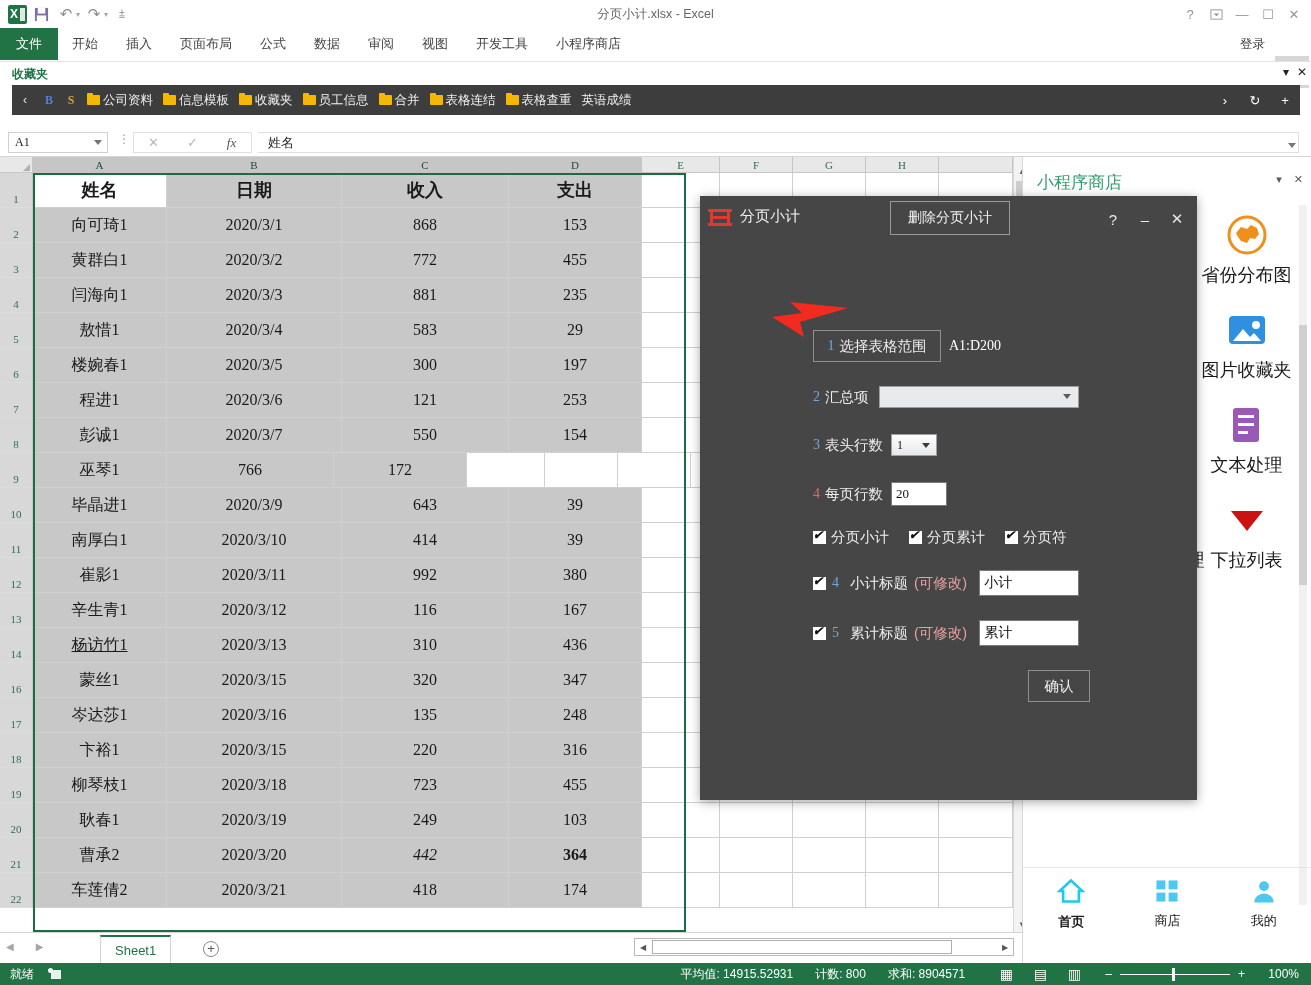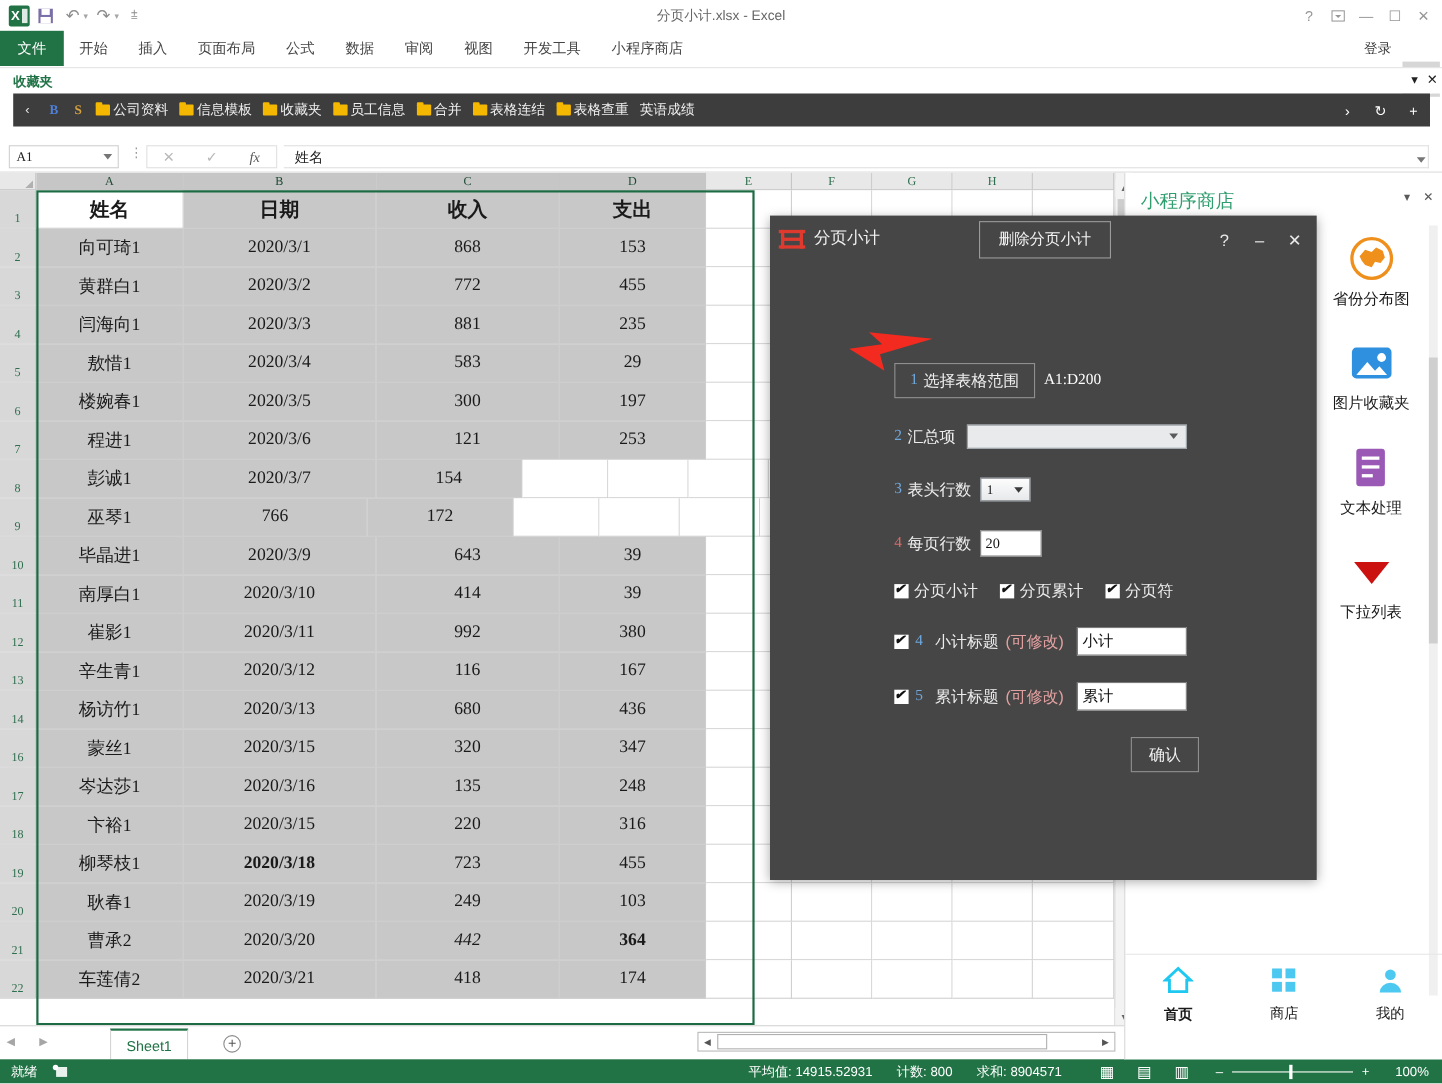"省份分布图" .mlabel { font-size: 14px -> 18px }
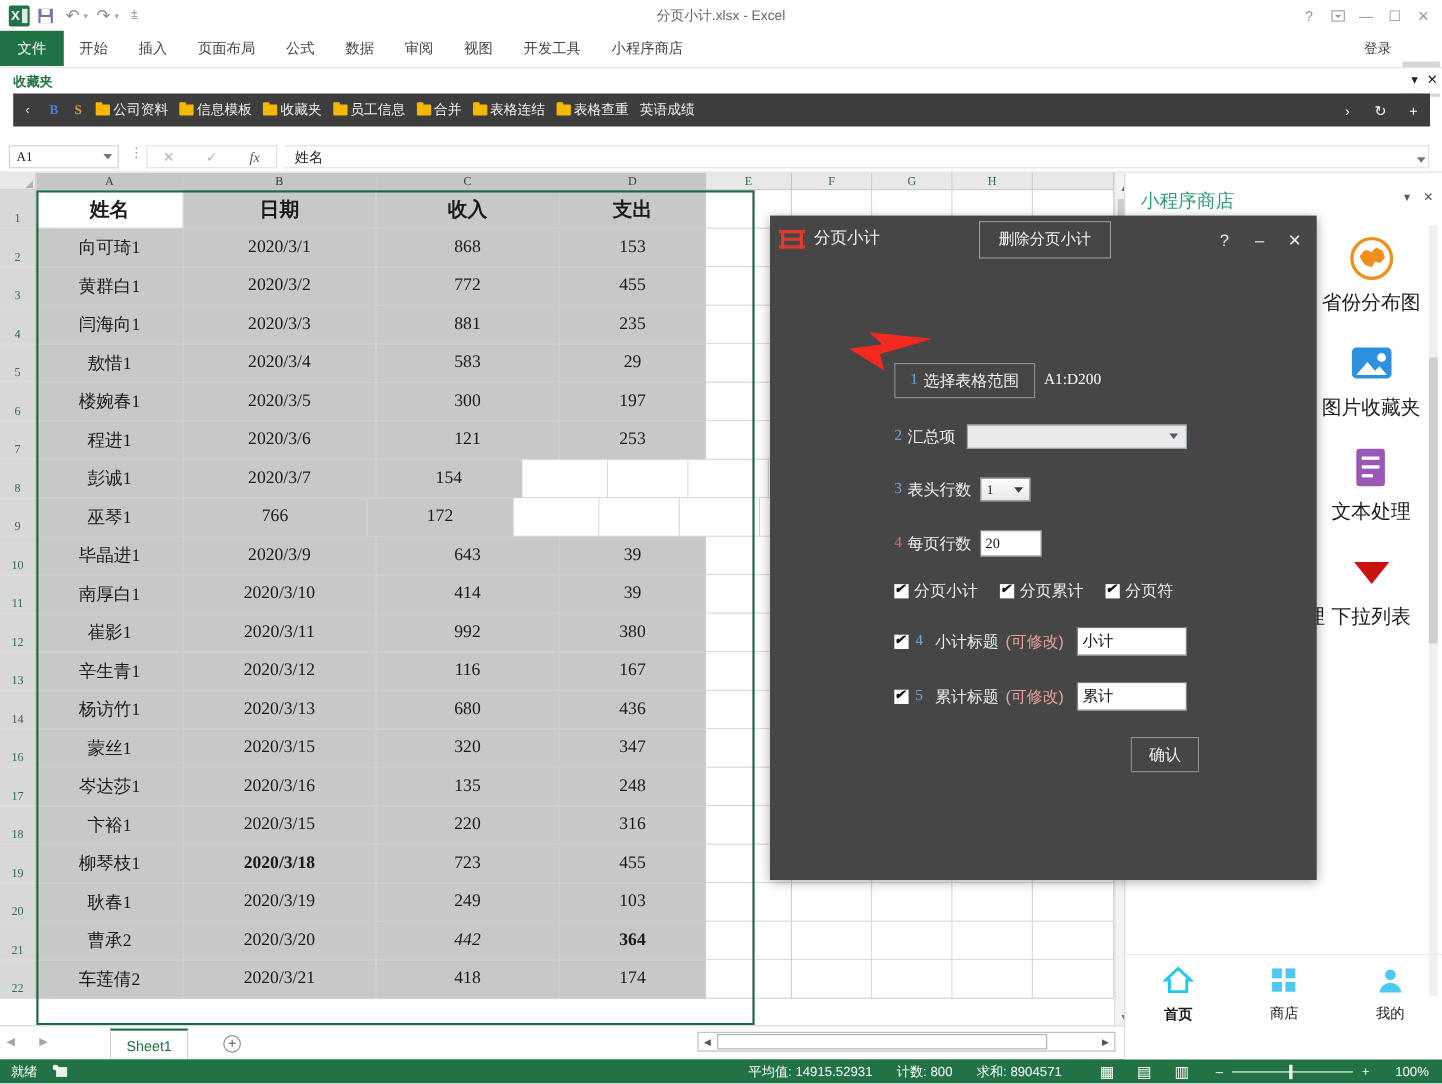"550" div.cell { html: none -> <div>550</div> }
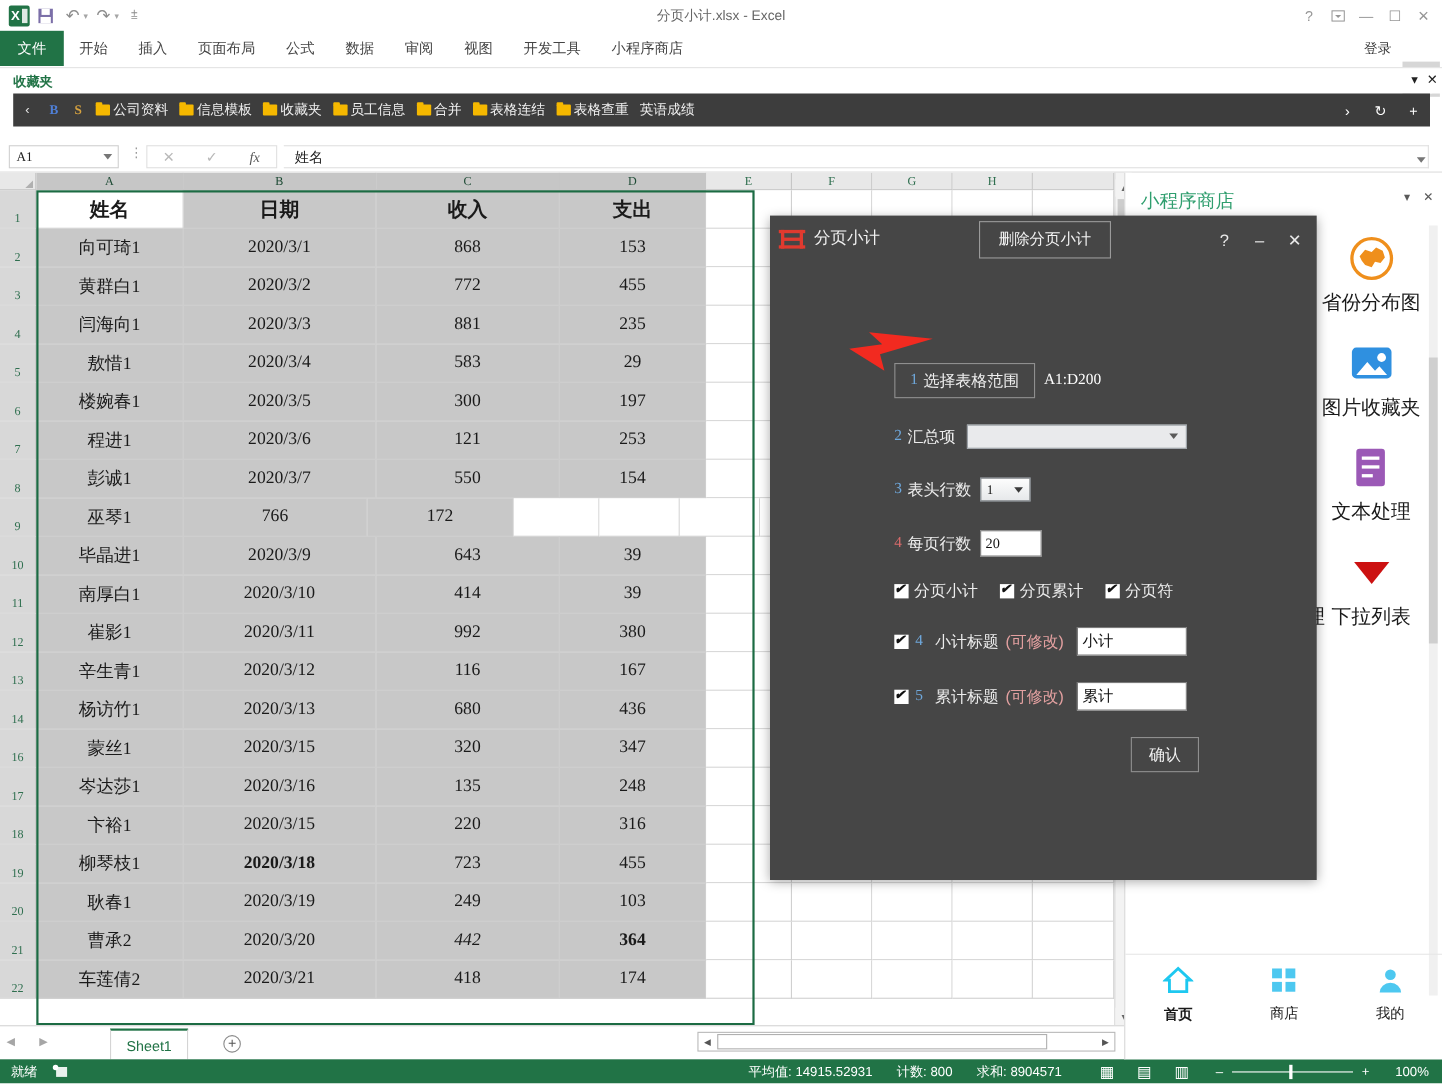"杨访竹1" div.cell { text-decoration: none -> underline }
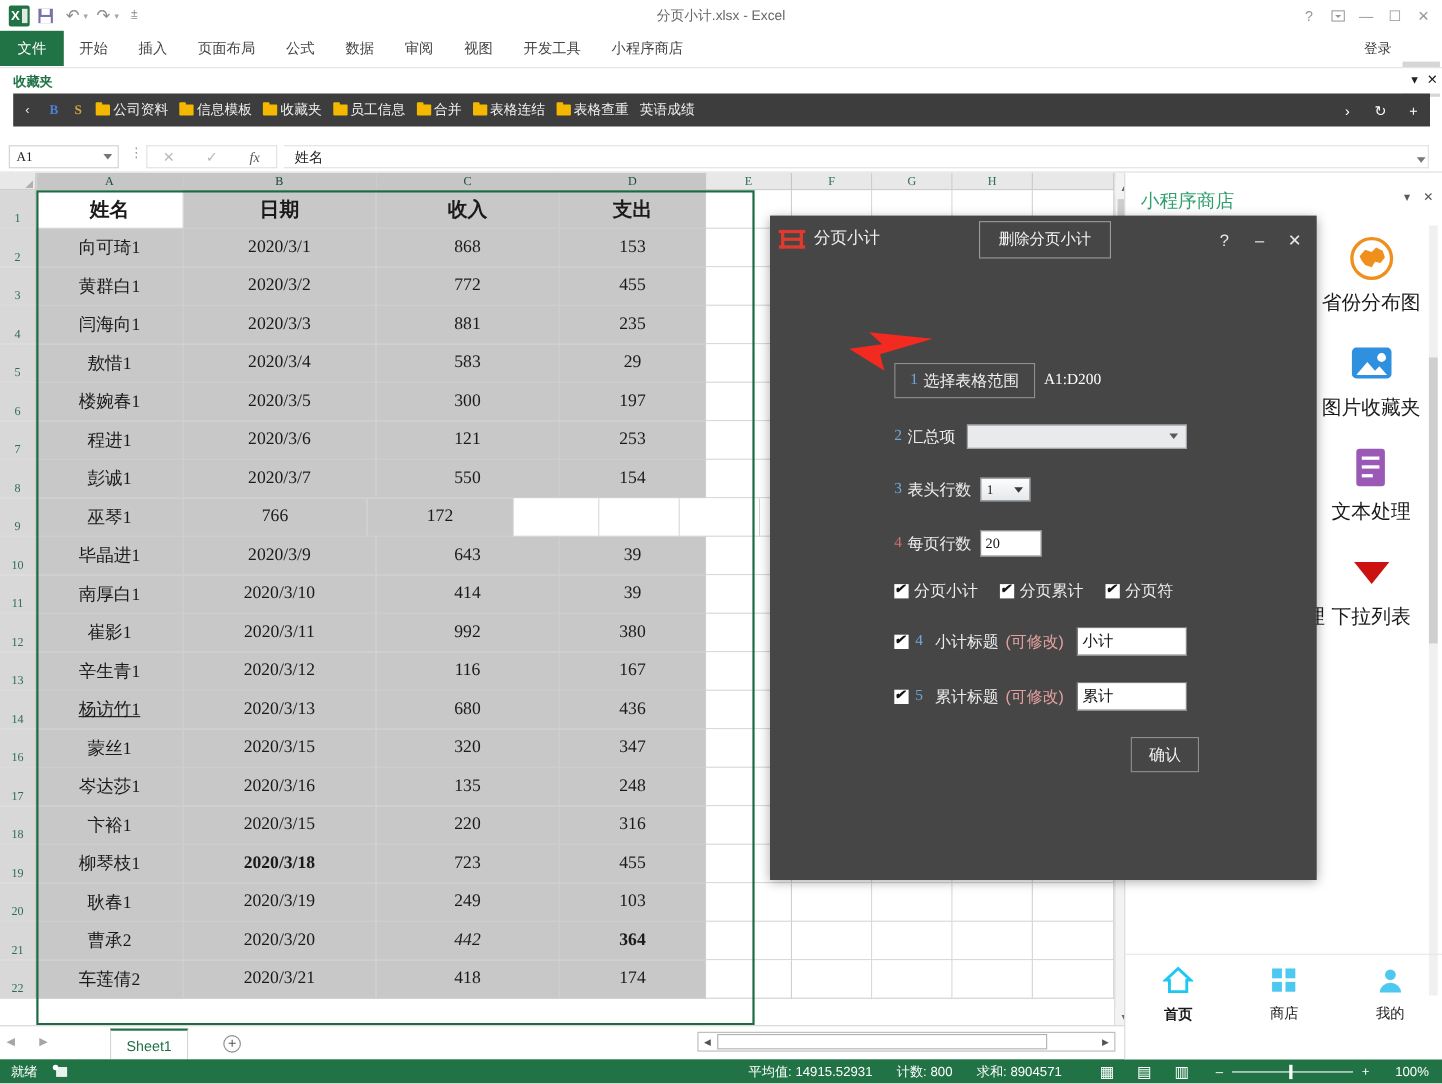"680" div.cell { text: 680 -> 310 }
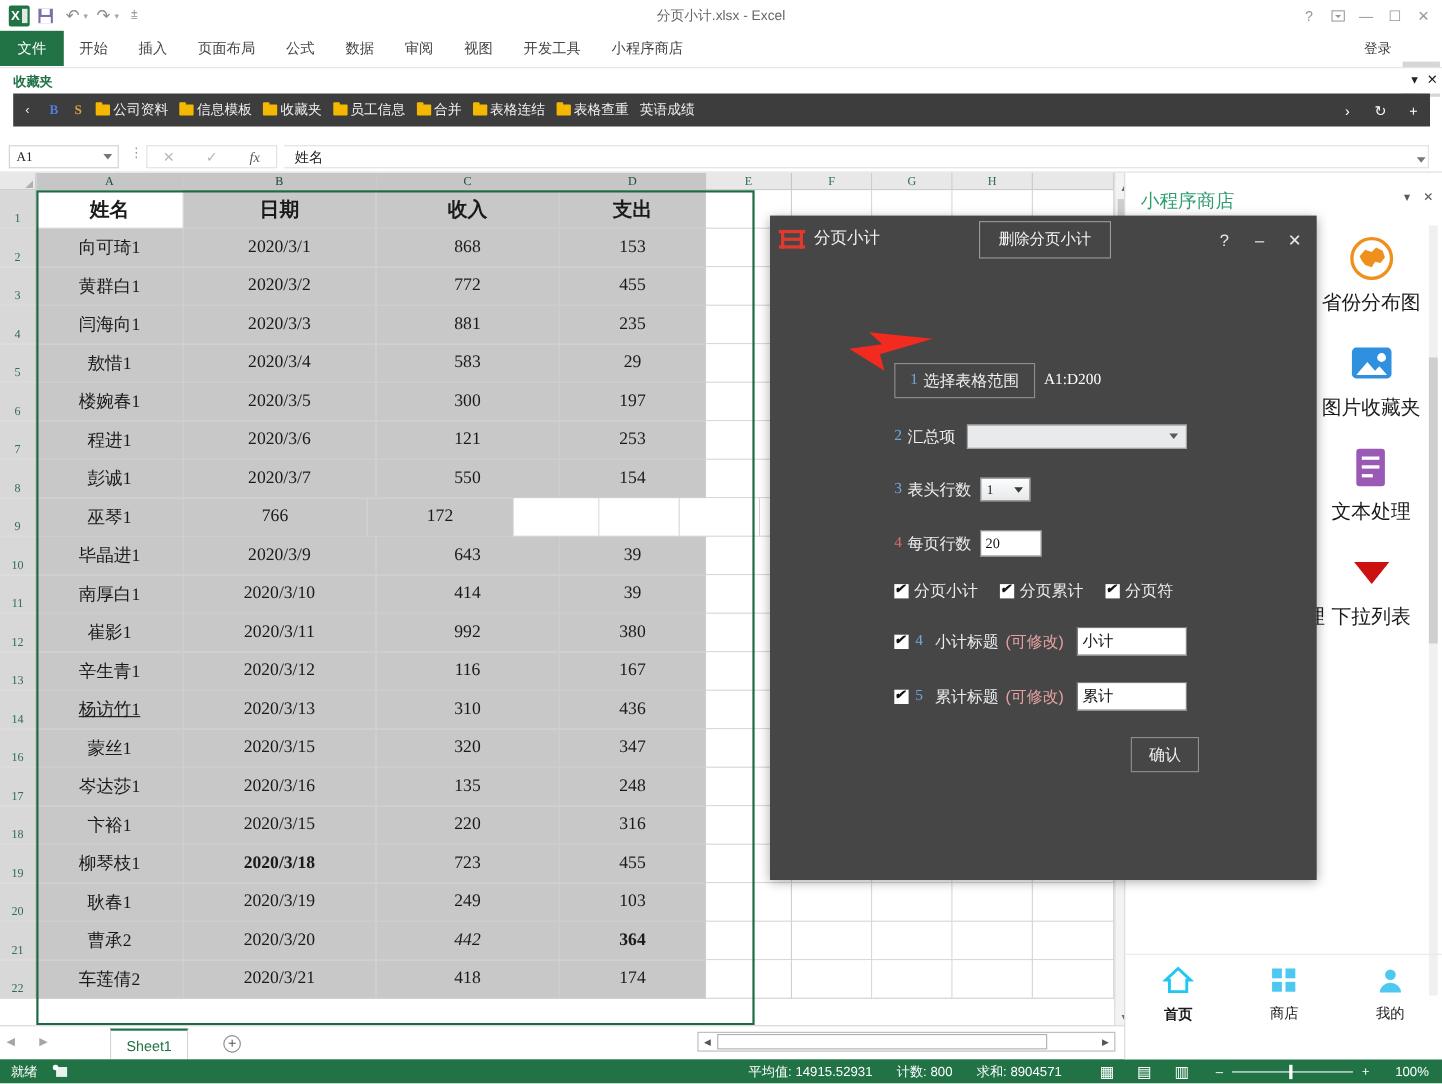"2020/3/18" div.cell { font-weight: bold -> none }
